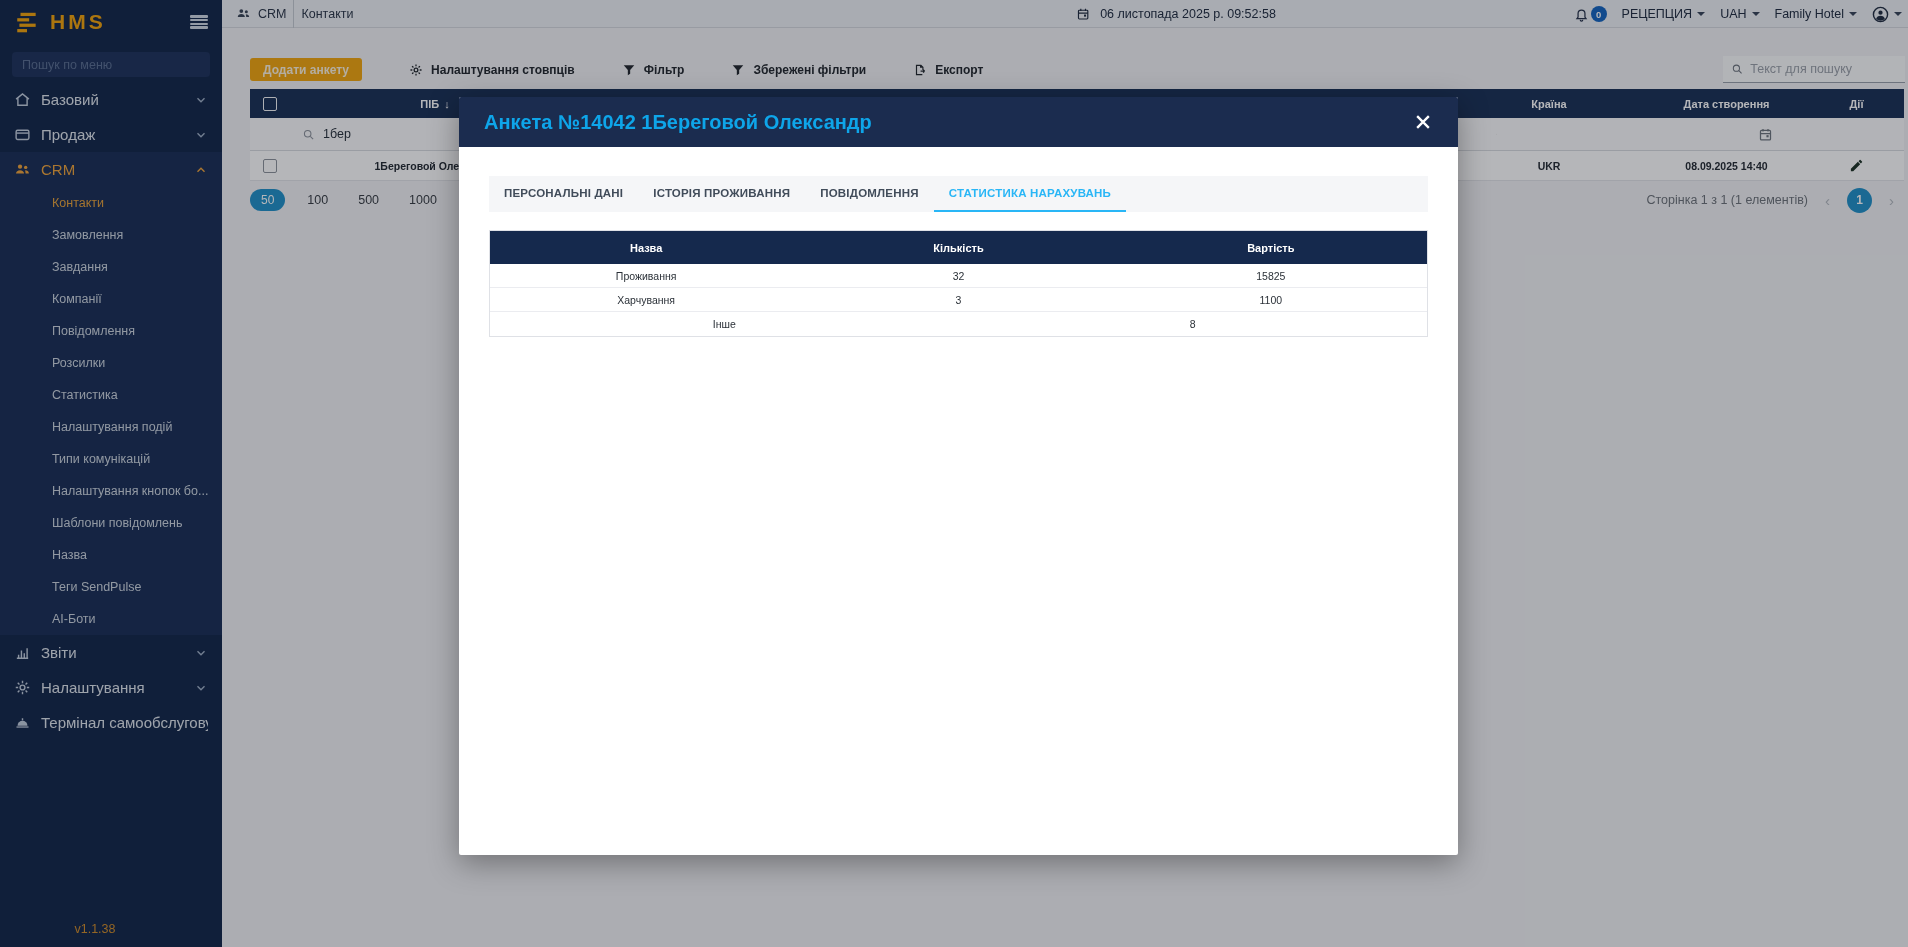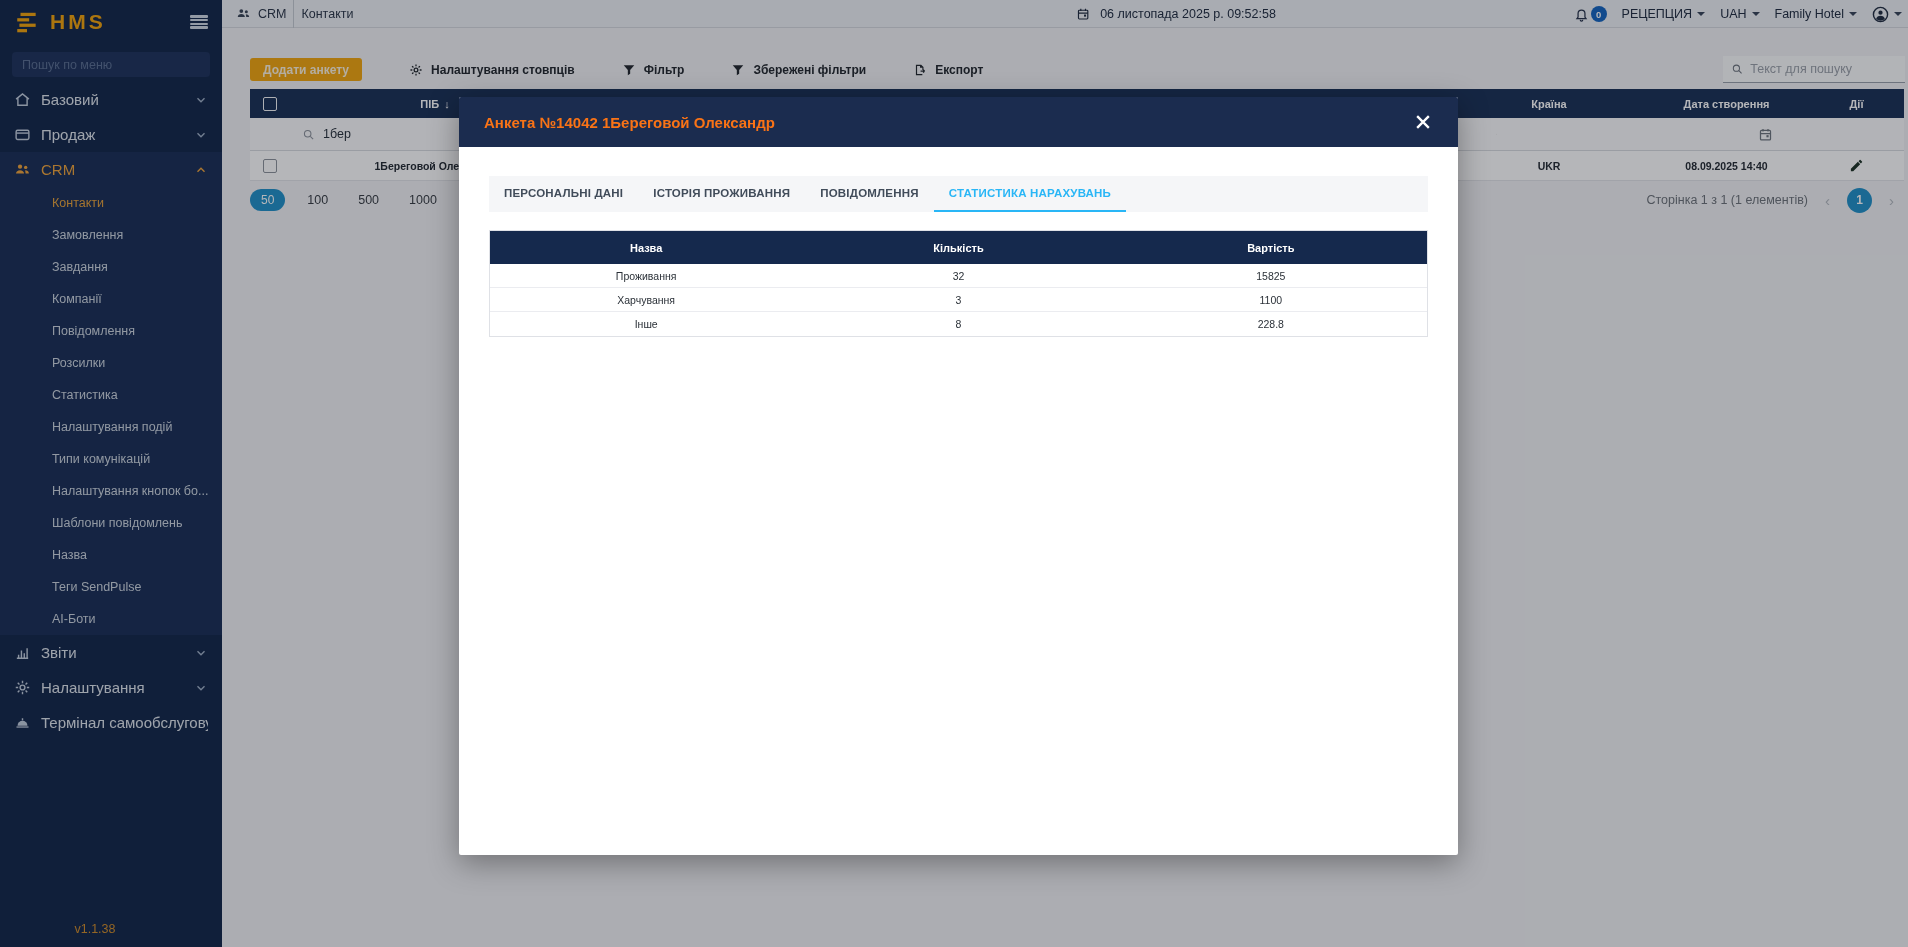"Анкета №14042 1Береговой Олександр" .modal-title { color: #f97316 -> #0ea5e9; font-size: 15px -> 20px }
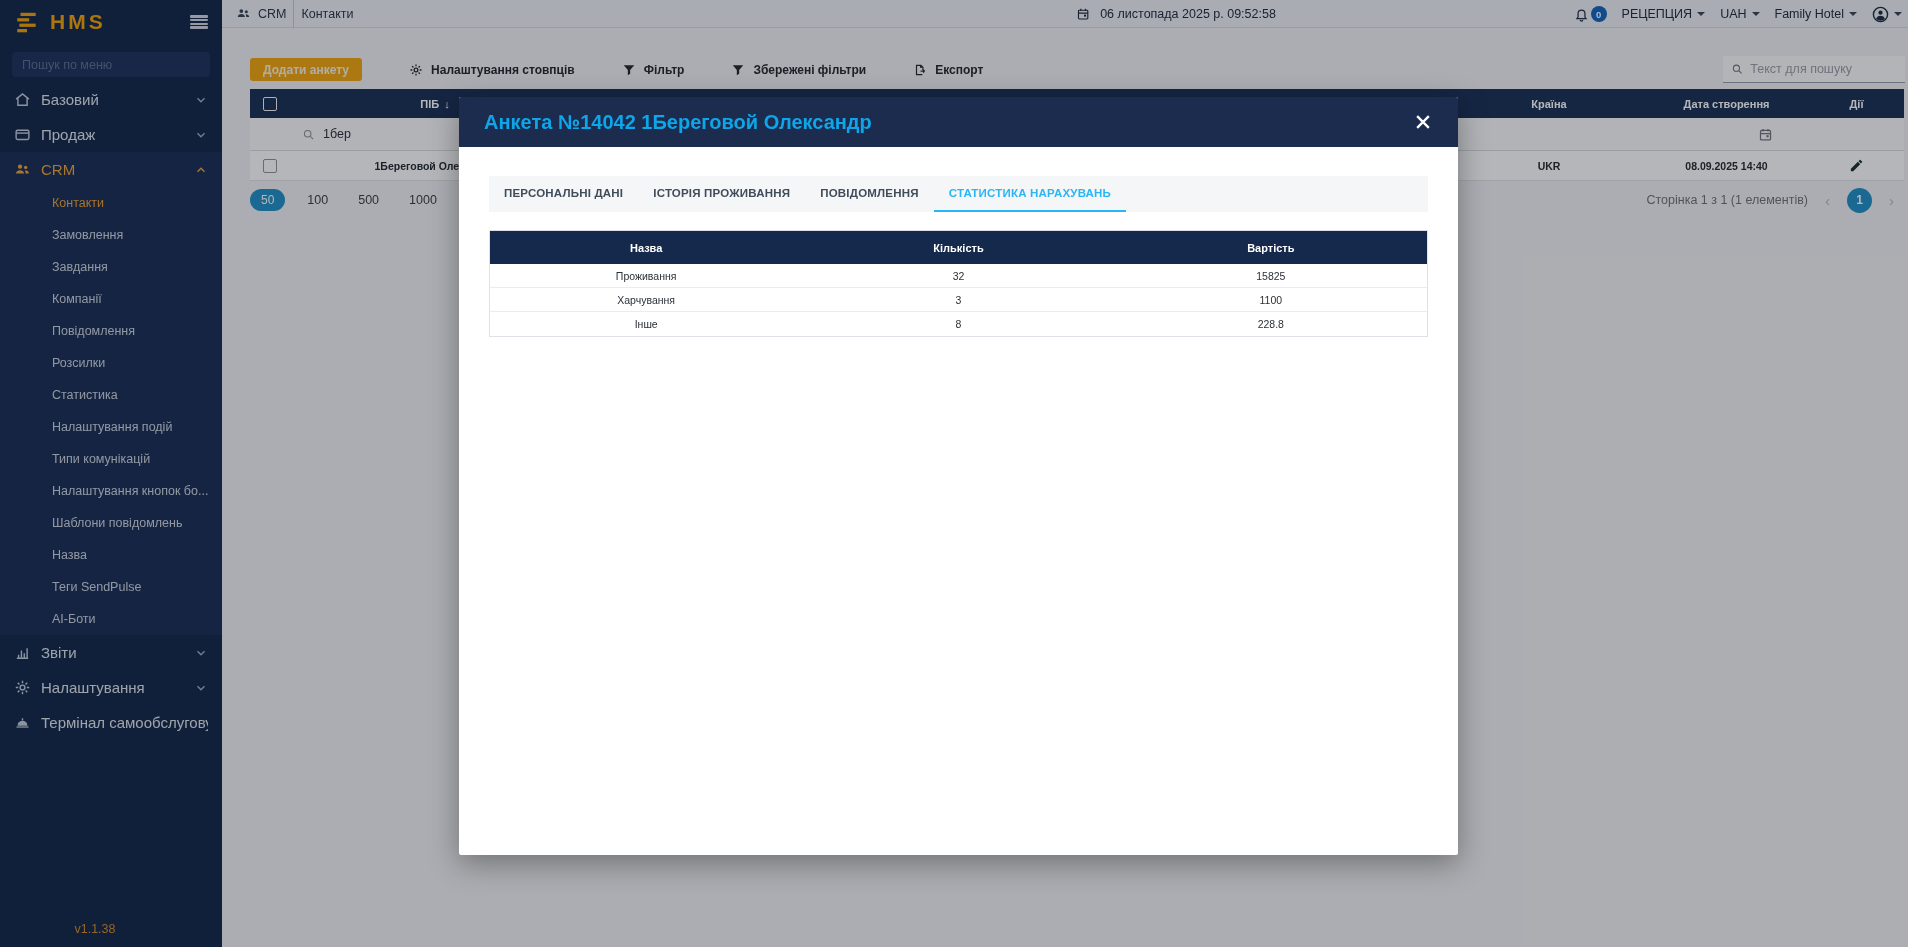"228.8" div.m-cell { html: <div>228.8</div> -> none }
